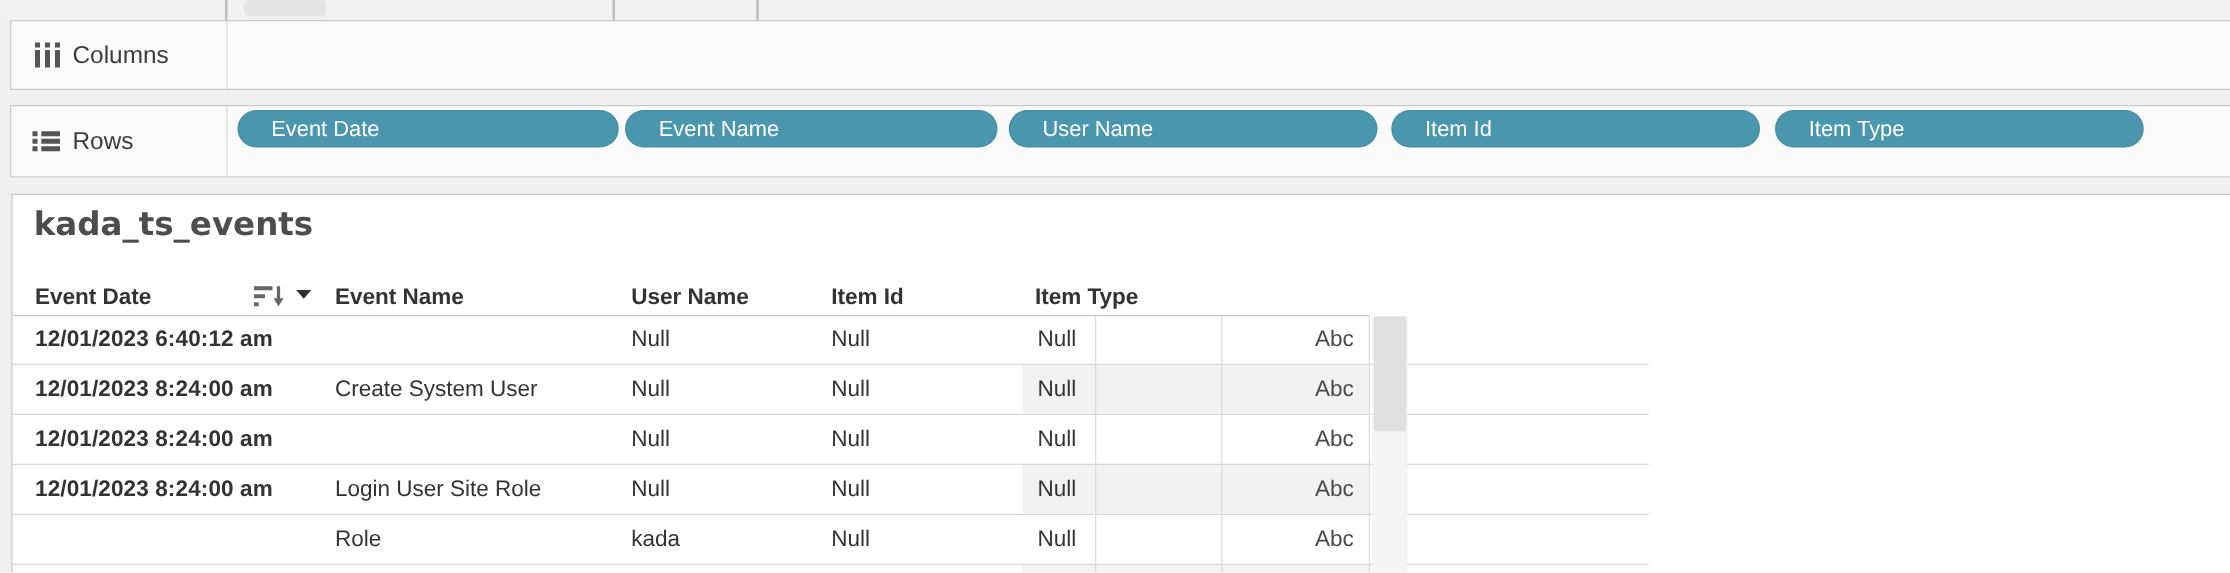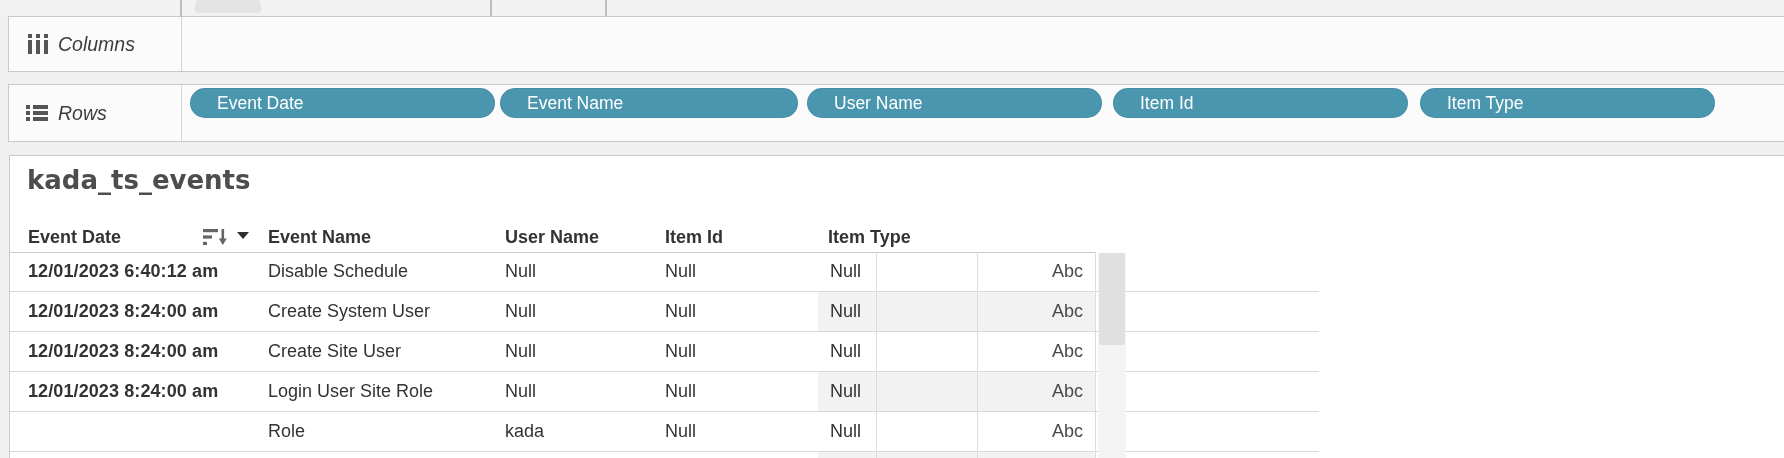"Columns" .shelf { font-style: italic -> none }
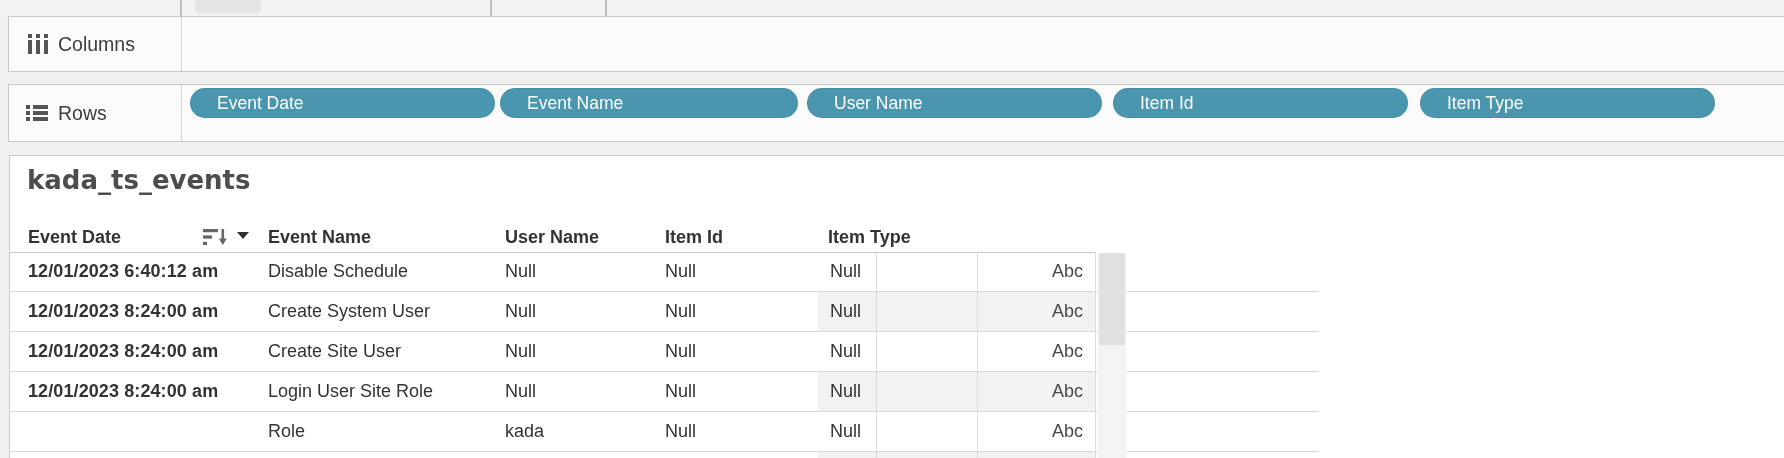"Disable Schedule" span.c { html: <span>Disable Schedule</span> -> none }
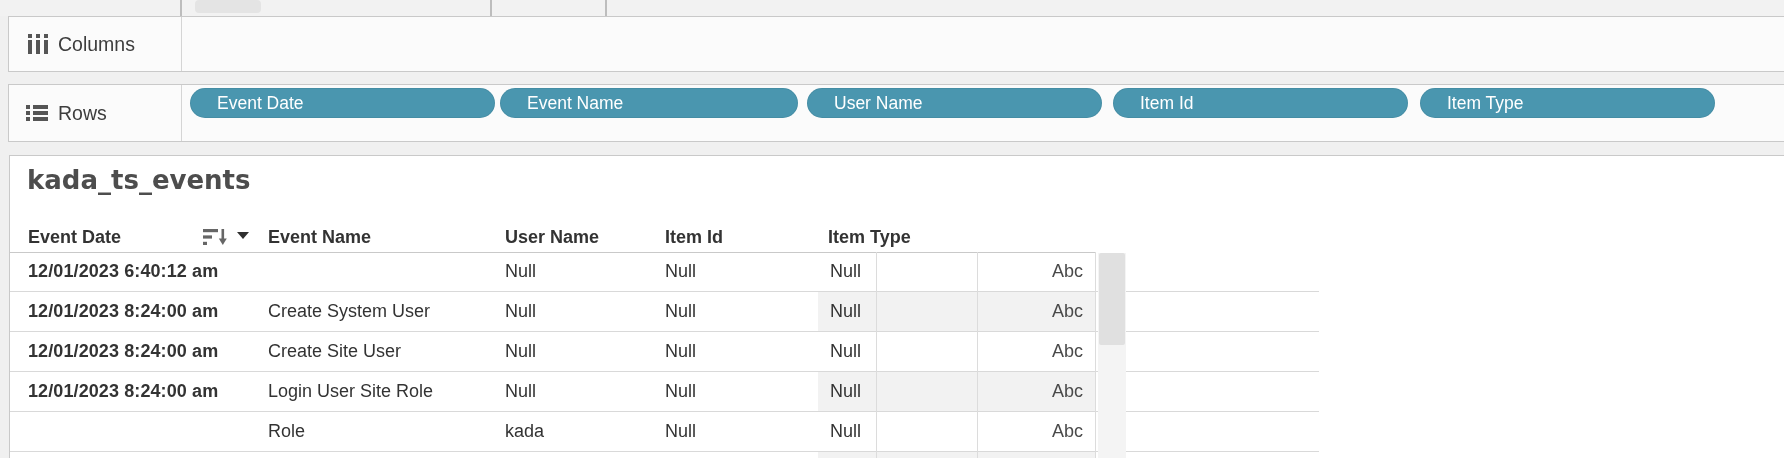"Create Site User" span.c { html: <span>Create Site User</span> -> none }
